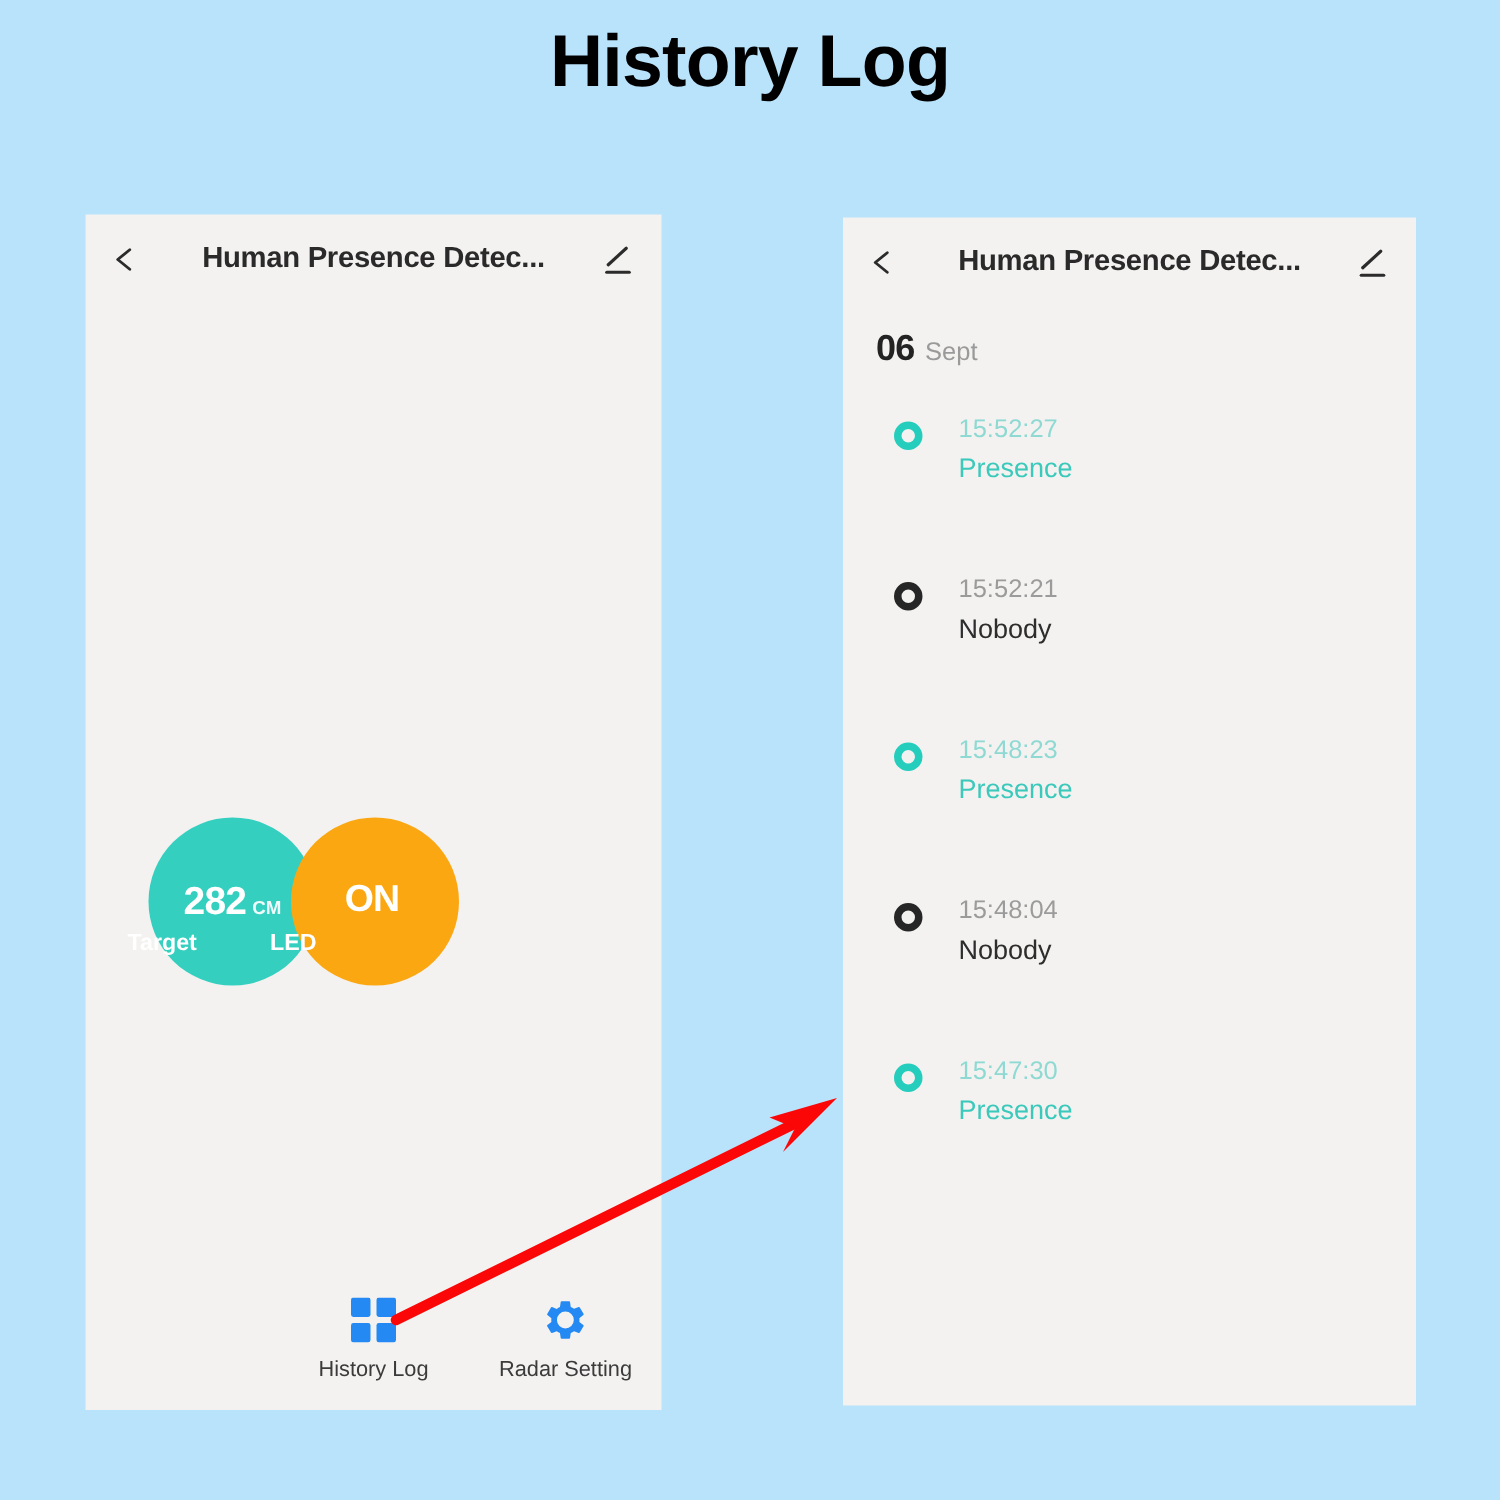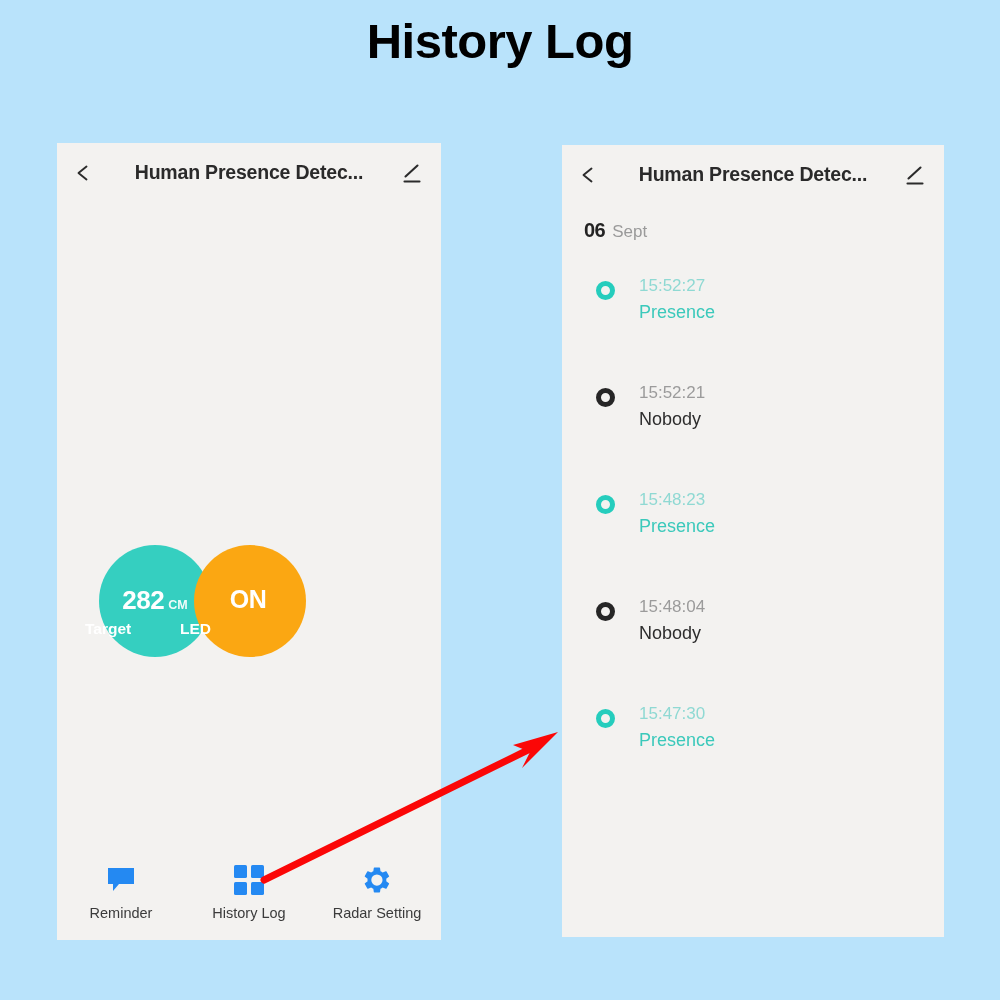"06" .date-day { font-size: 20px -> 24px }
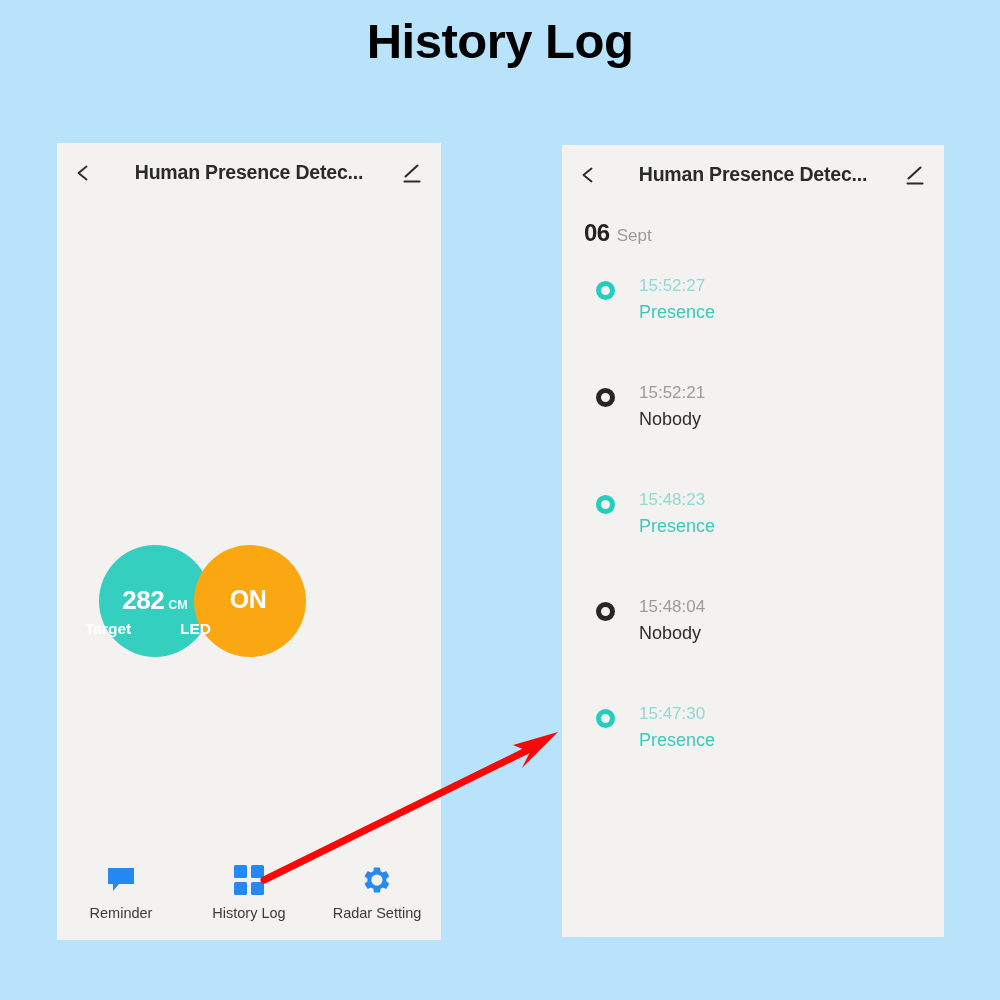"Reminder" div.nav-item { html: <div> <div> <svg> <path></path> </svg> </div> <div>Reminder</div> </div> -> none }
